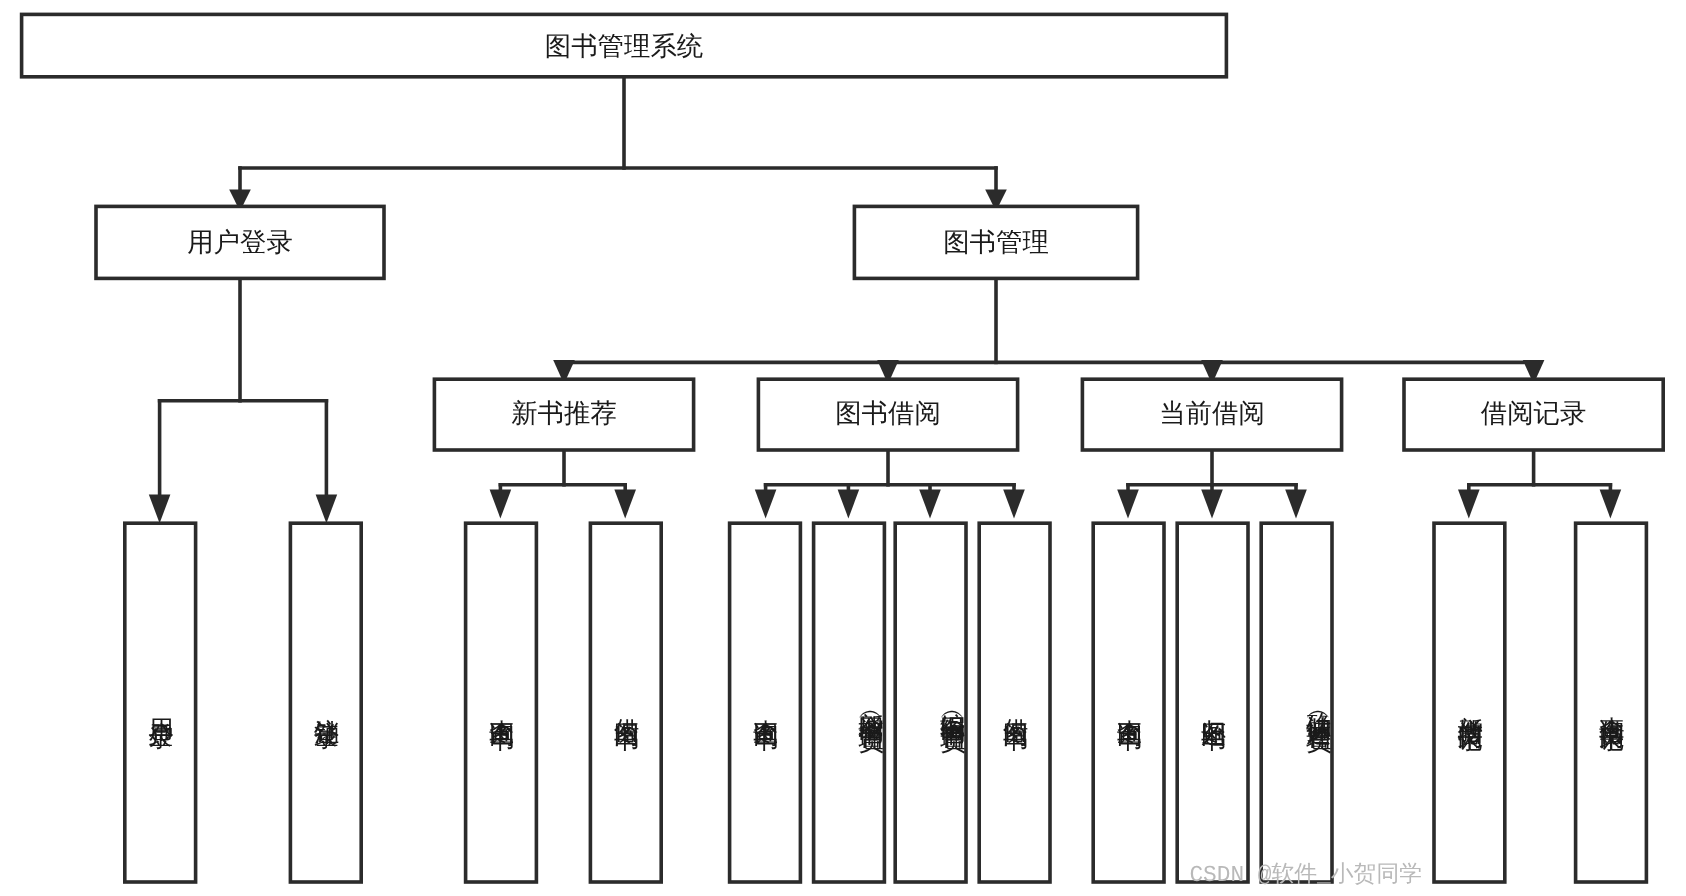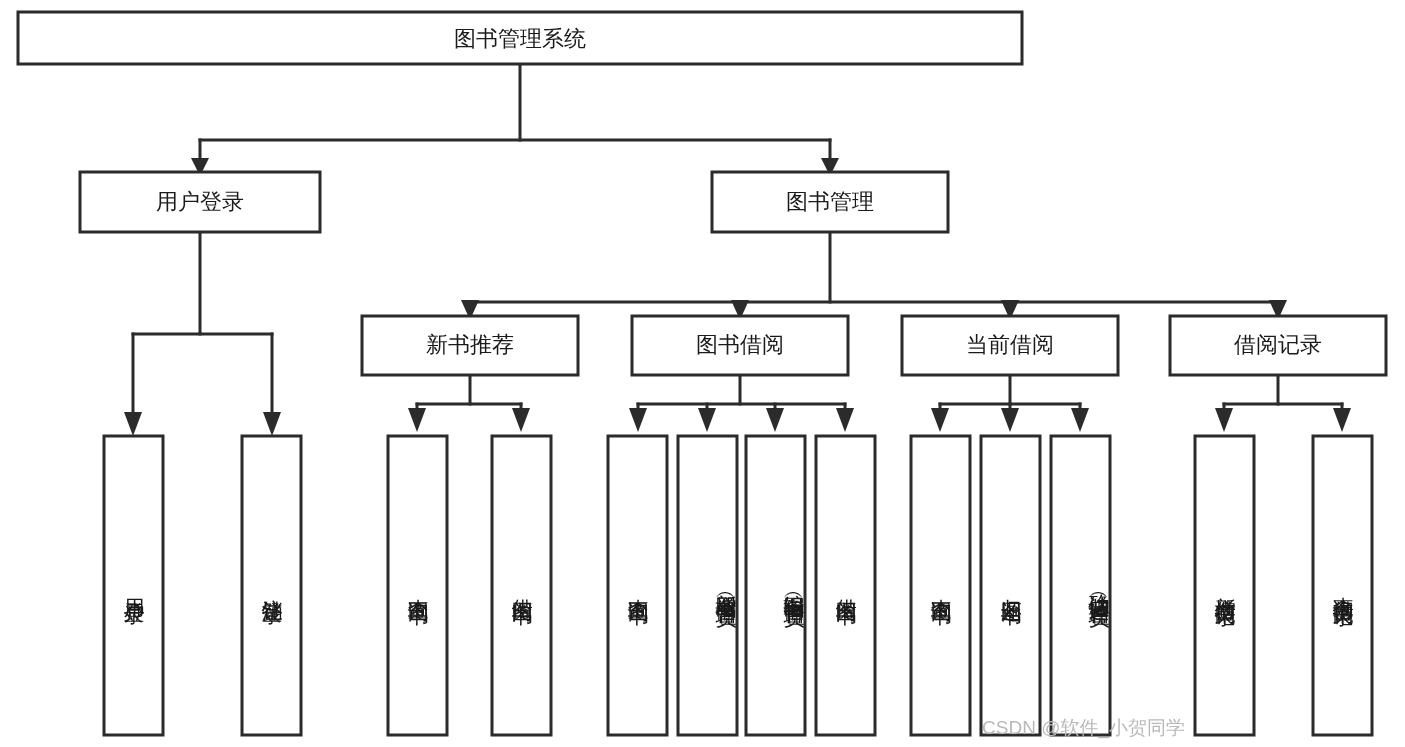"CSDN @软件_小贺同学" .watermark { font-family: Liberation Sans, sans-serif -> Liberation Mono, monospace }
